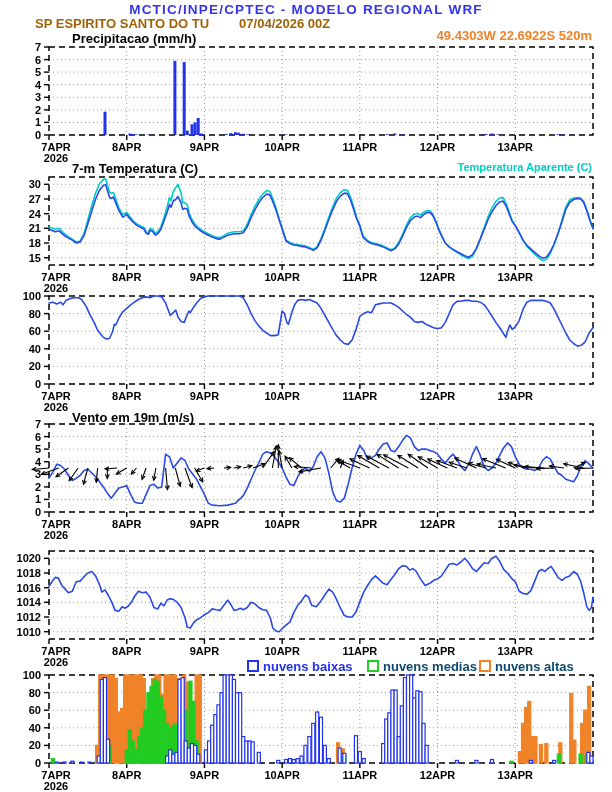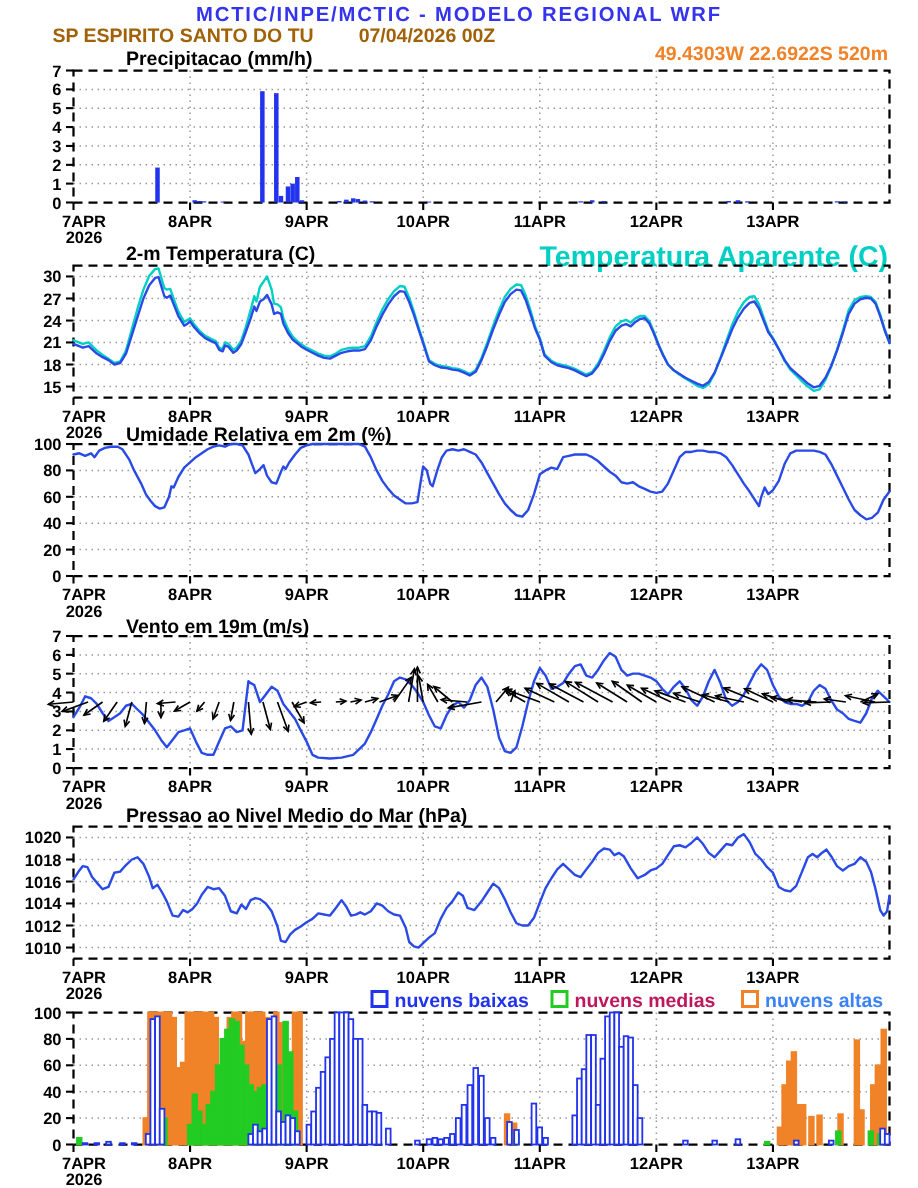"MCTIC/INPE/MCTIC - MODELO REGIONAL WRF" div.abs { text: MCTIC/INPE/MCTIC -> MCTIC/INPE/CPTEC }
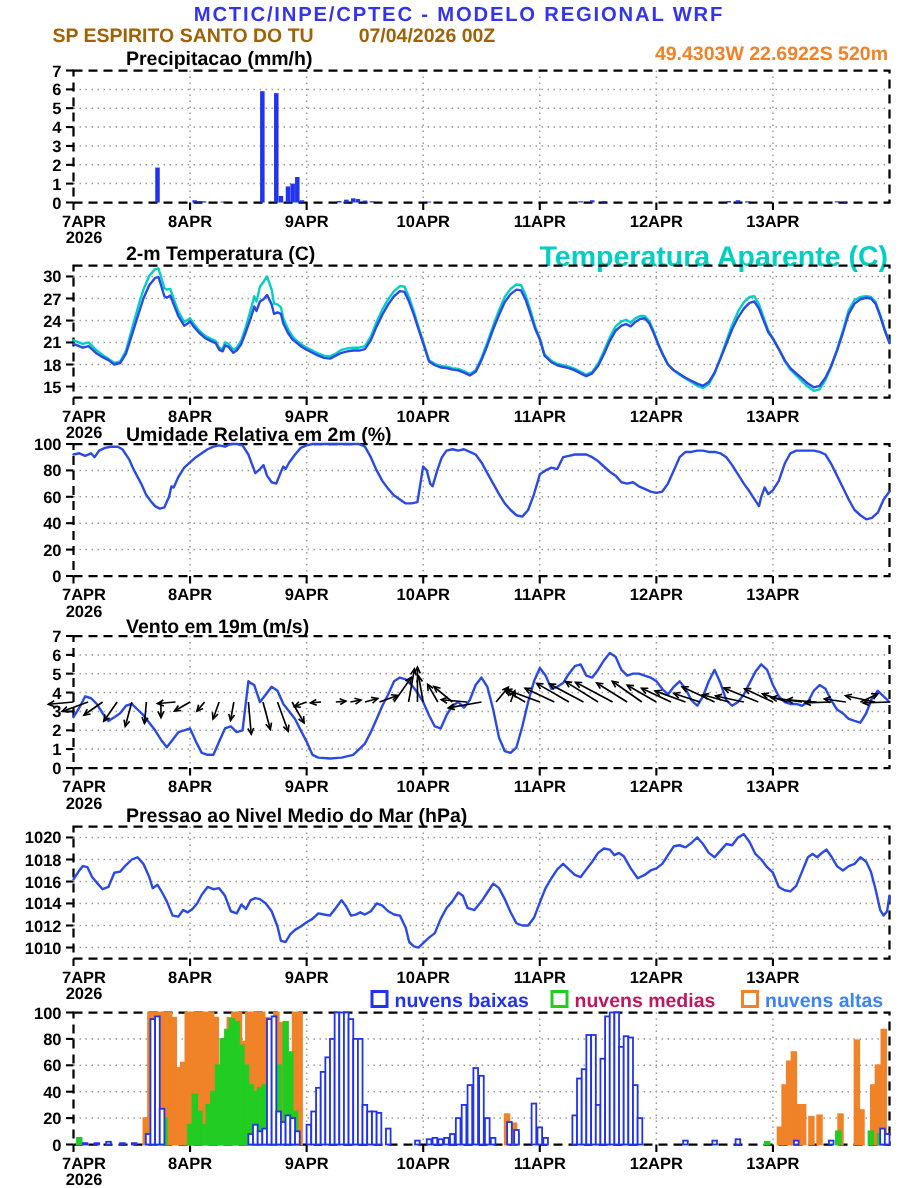"Precipitacao (mm/h)" .panel-title { left: 74px -> 62px }
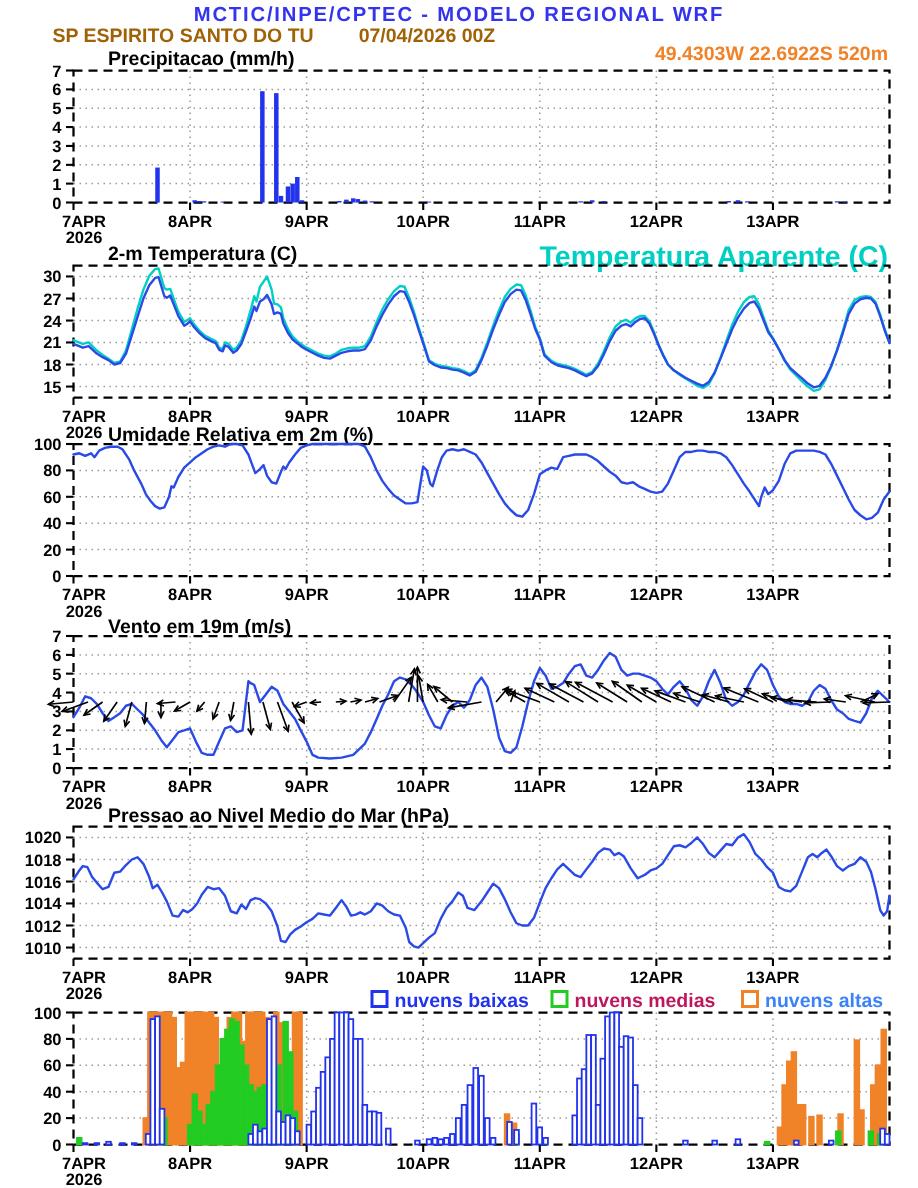"2-m Temperatura (C)" div.abs { text: 2-m -> 7-m }
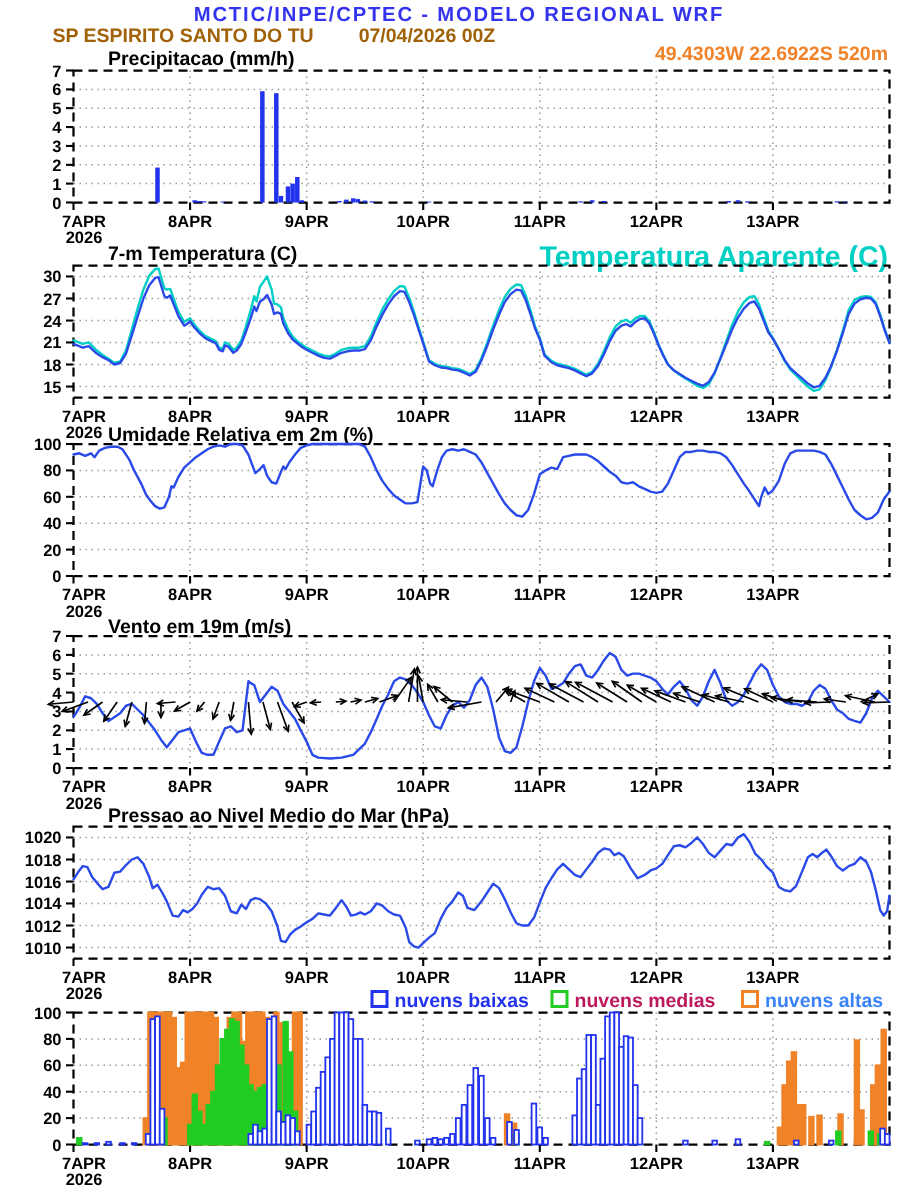"Temperatura Aparente (C)" .right-label { font-size: 19px -> 11px }
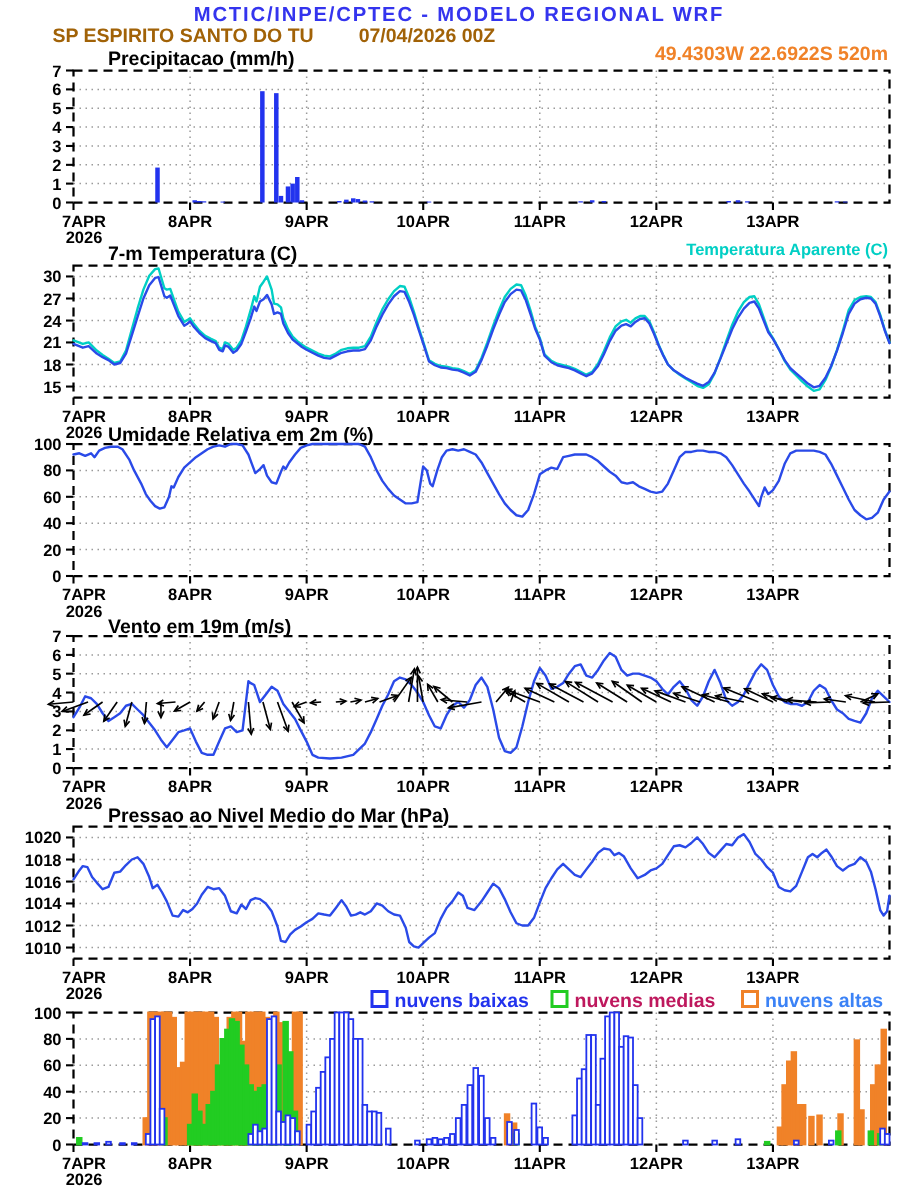"Umidade Relativa em 2m (%)" div.abs { html: <div>Umidade Relativa em 2m (%)</div> -> none }
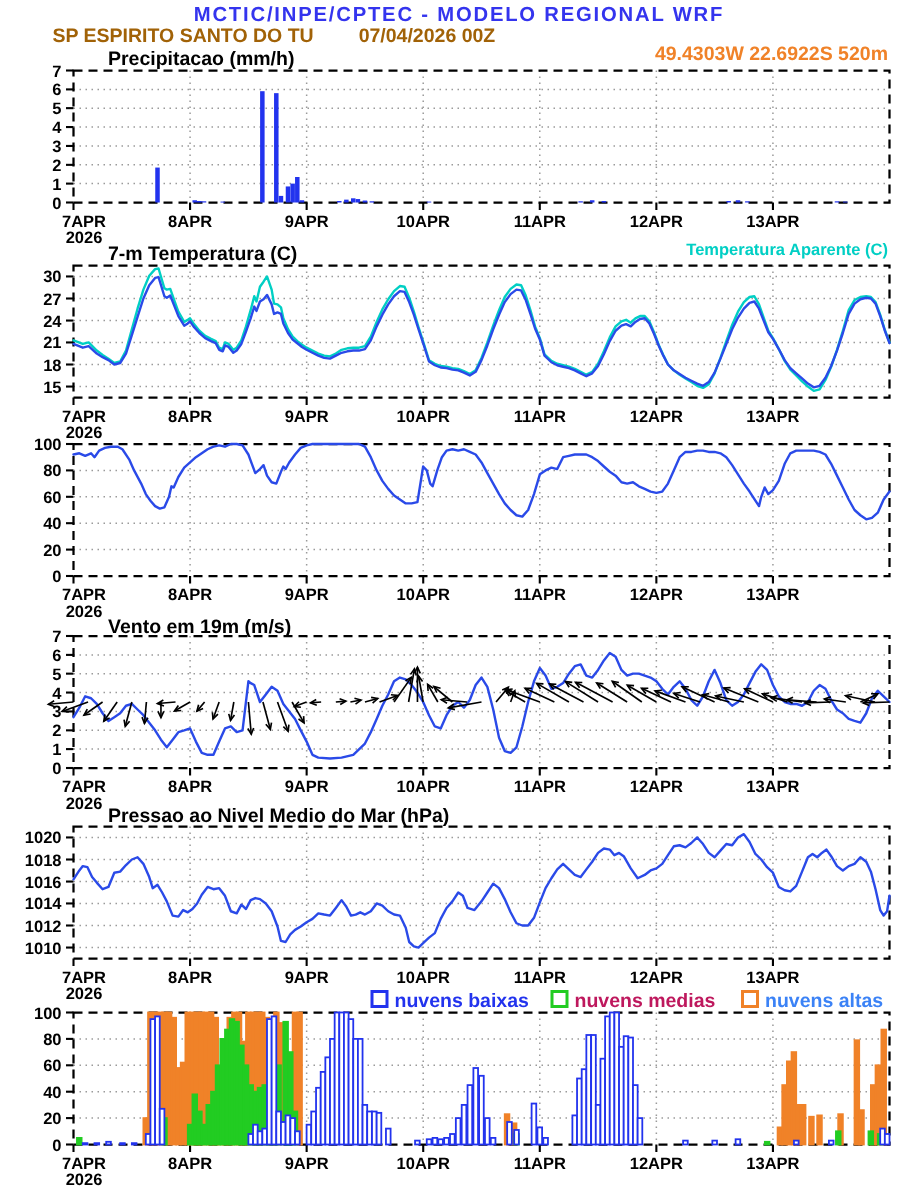"Pressao ao Nivel Medio do" div.abs { html: <div>Pressao ao Nivel Medio do Mar (hPa)</div> -> none }
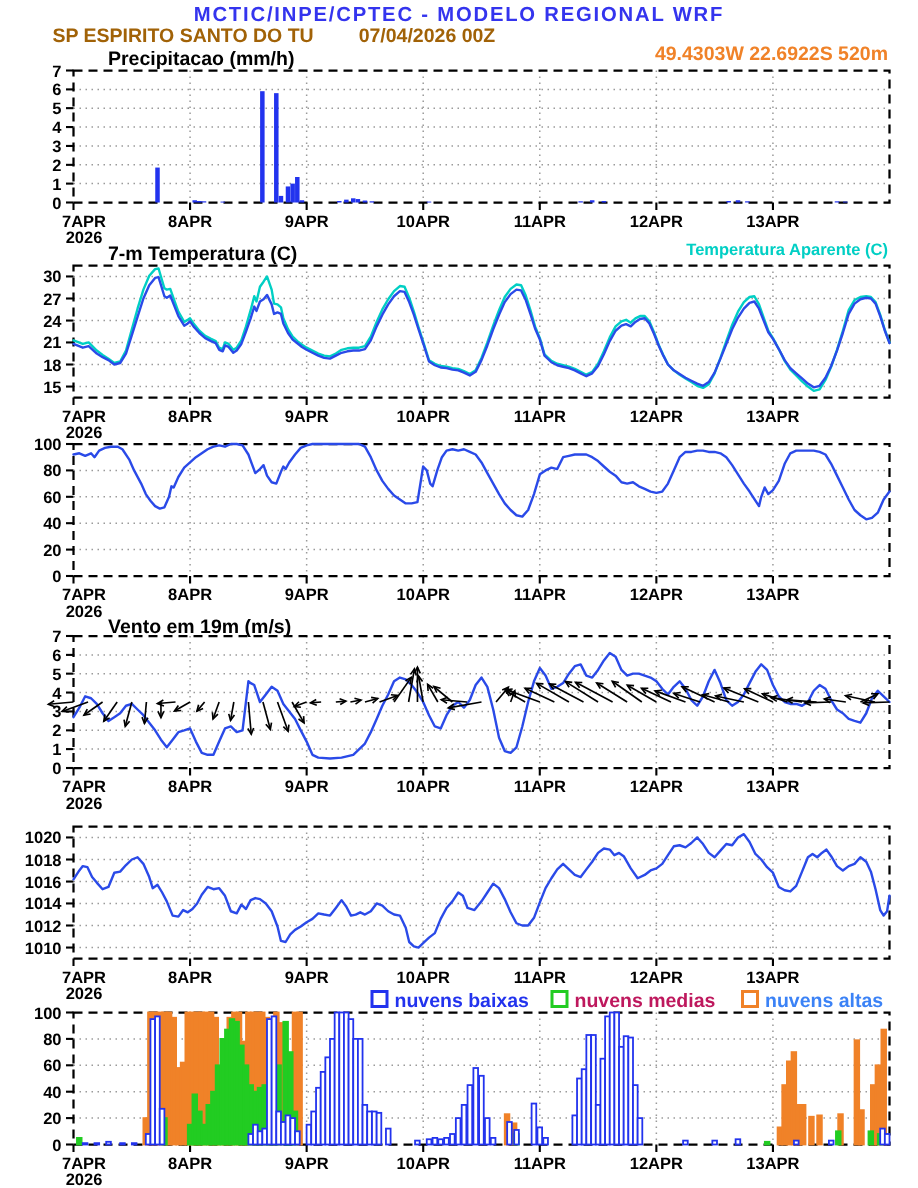"nuvens medias" div.abs { color: #be185d -> #0c4a6e }
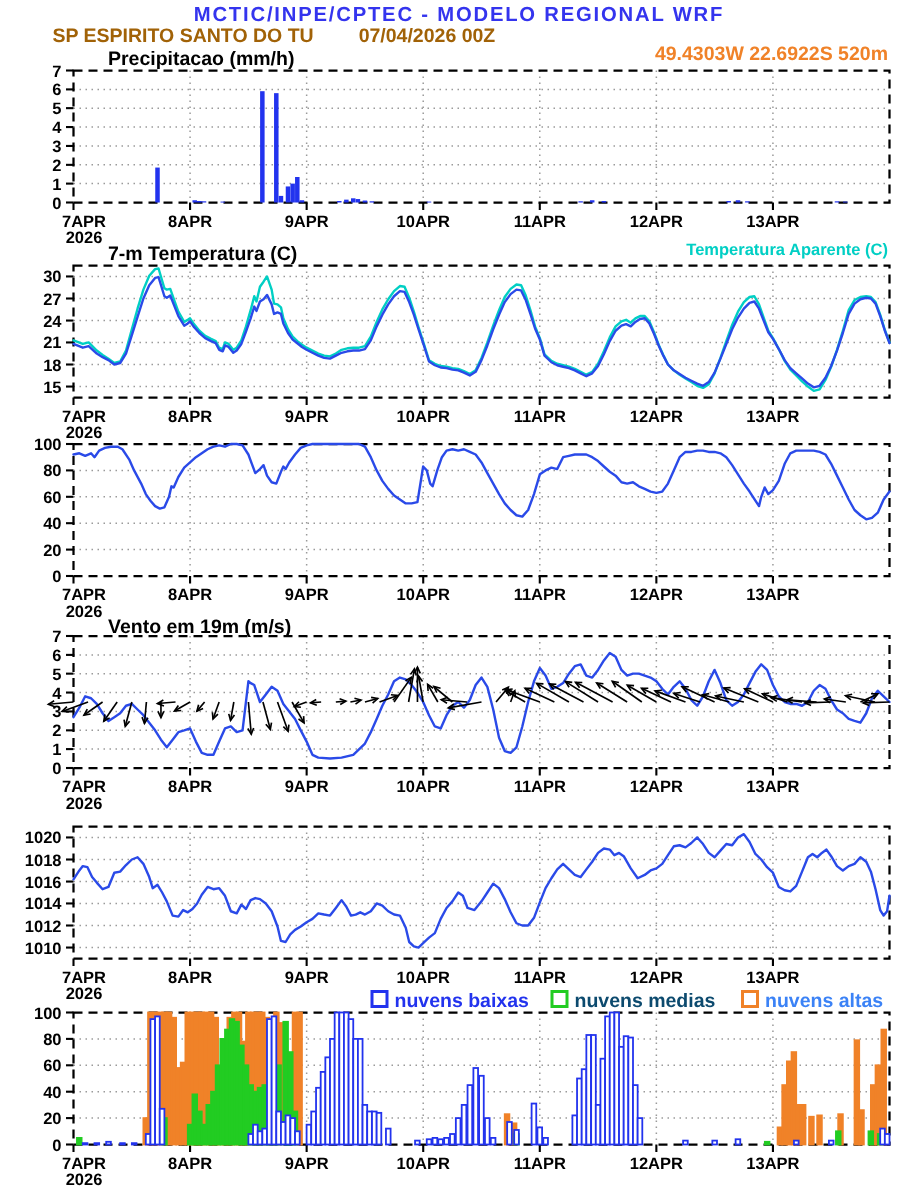"nuvens altas" div.abs { color: #3b82f6 -> #0c4a6e; left: 494px -> 479px }
